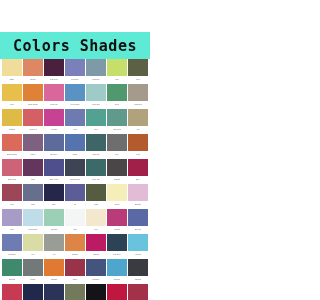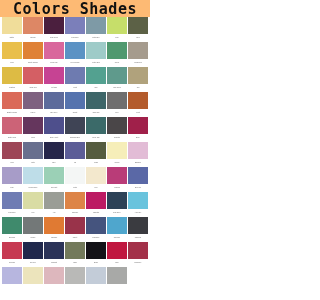"Colors Shades" #title-bar { background: #fdba74 -> #5eead4; height: 17px -> 27px; margin-top: none -> 32px }
